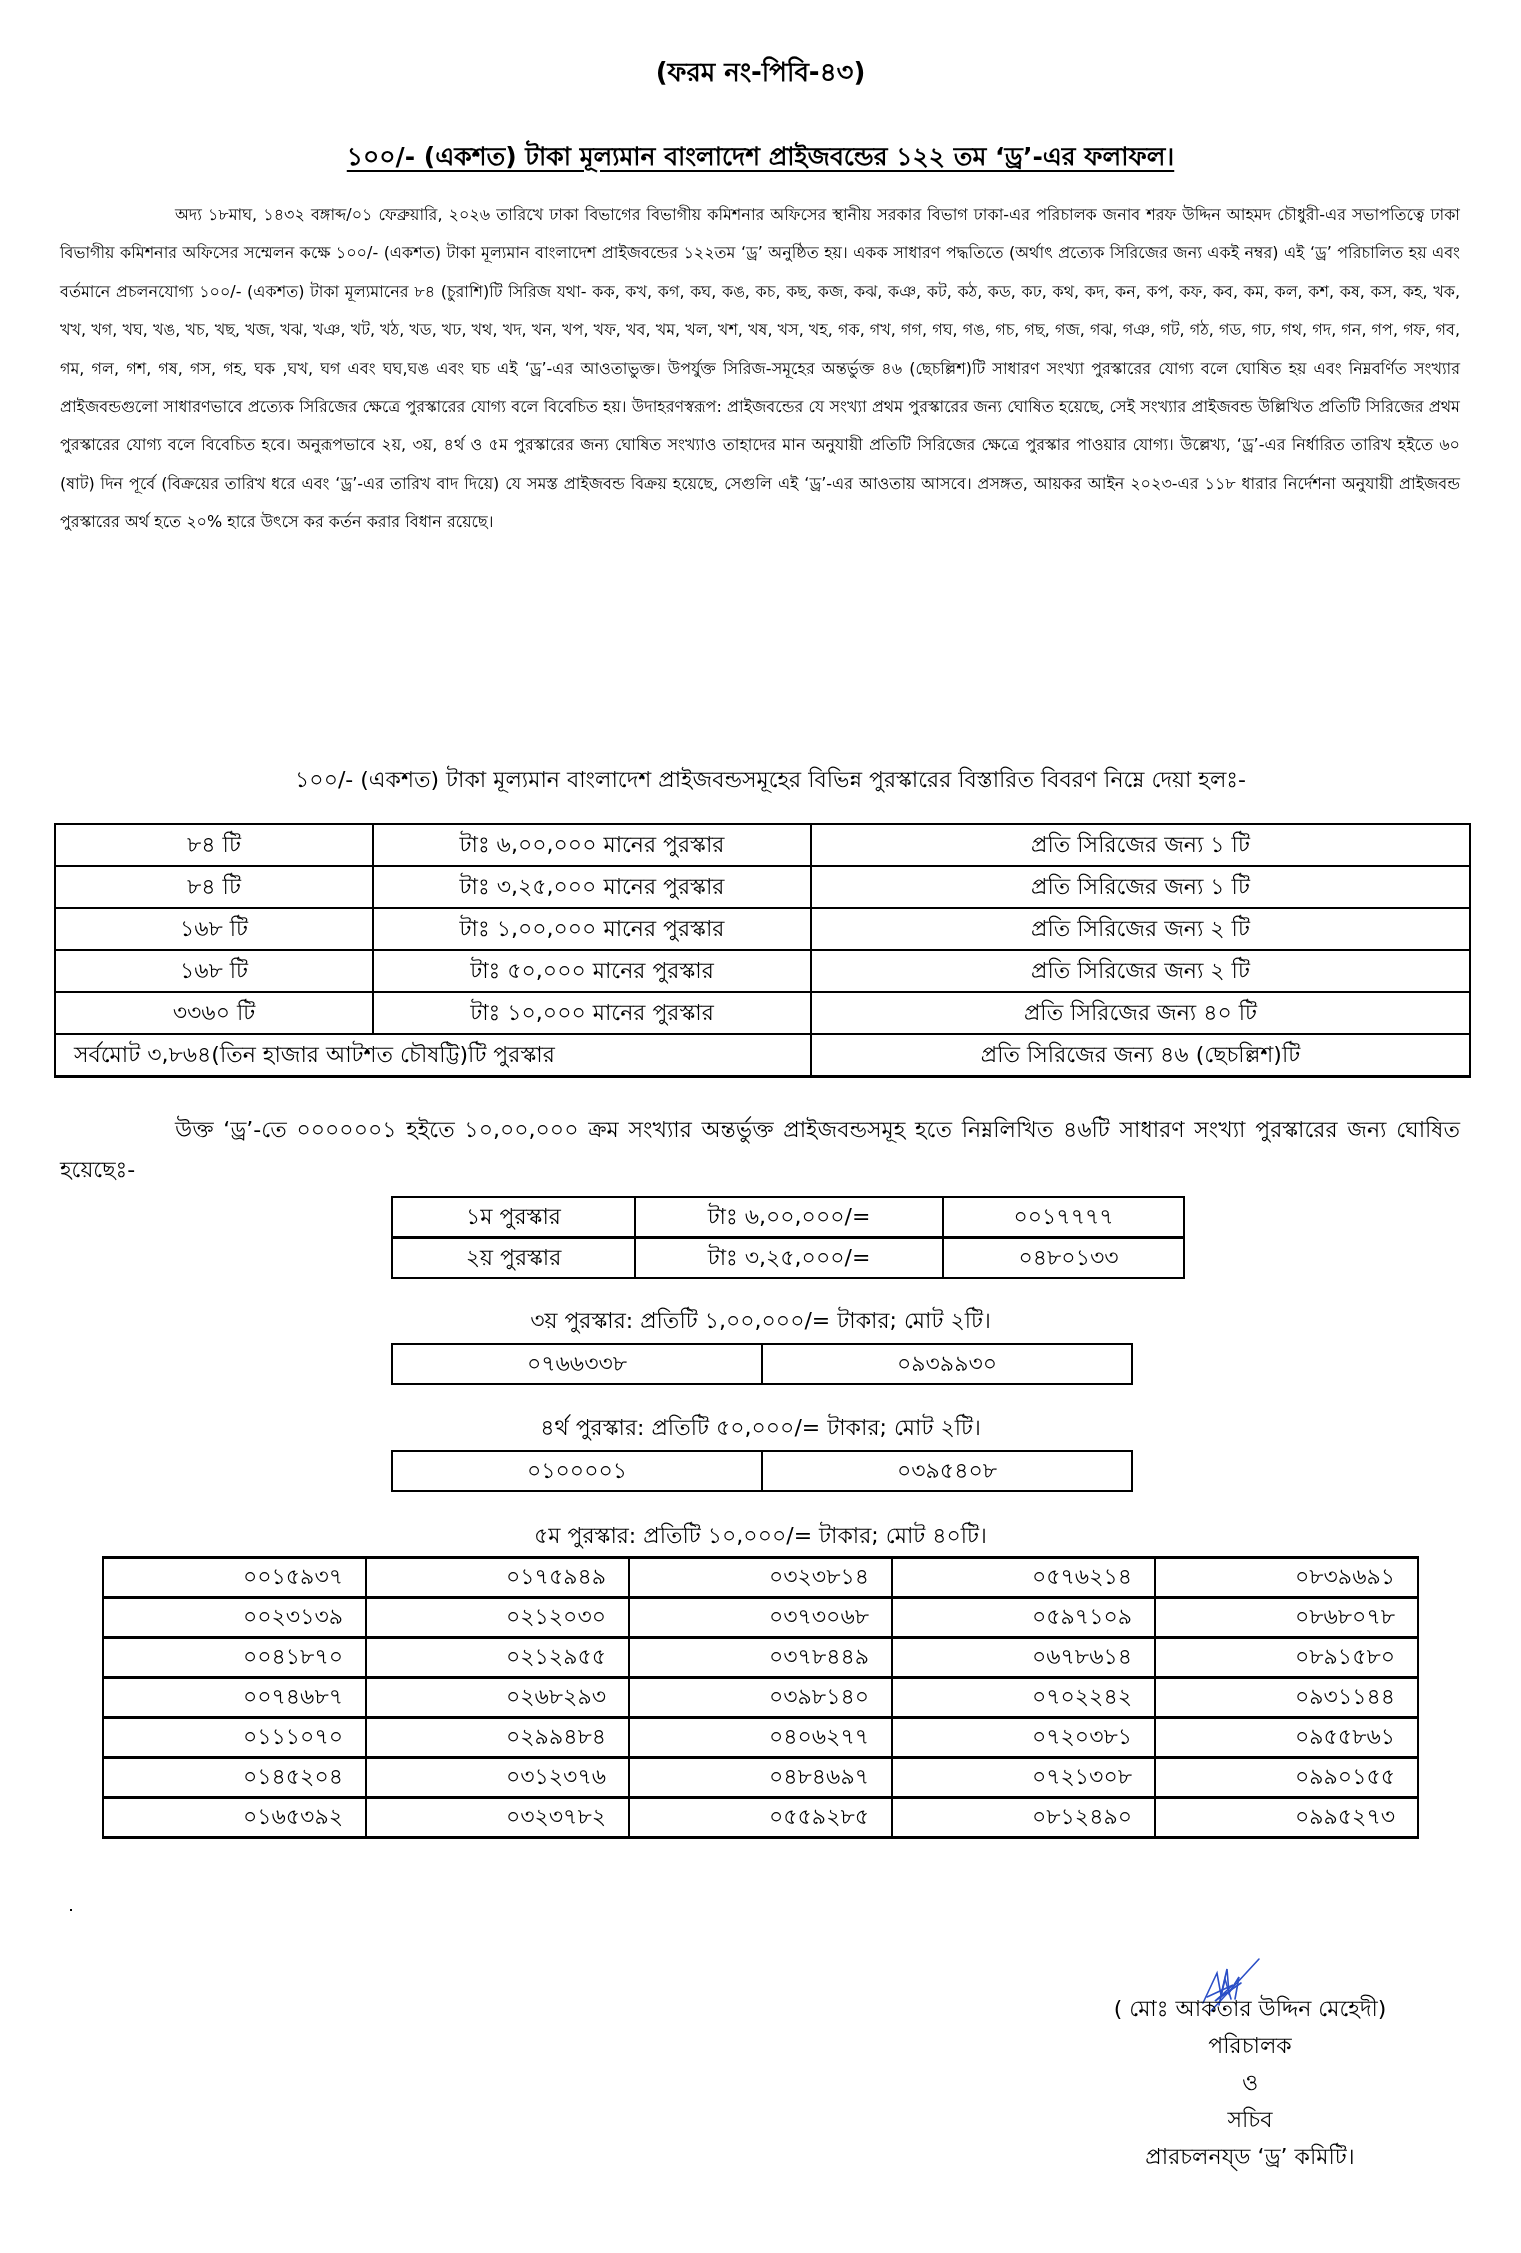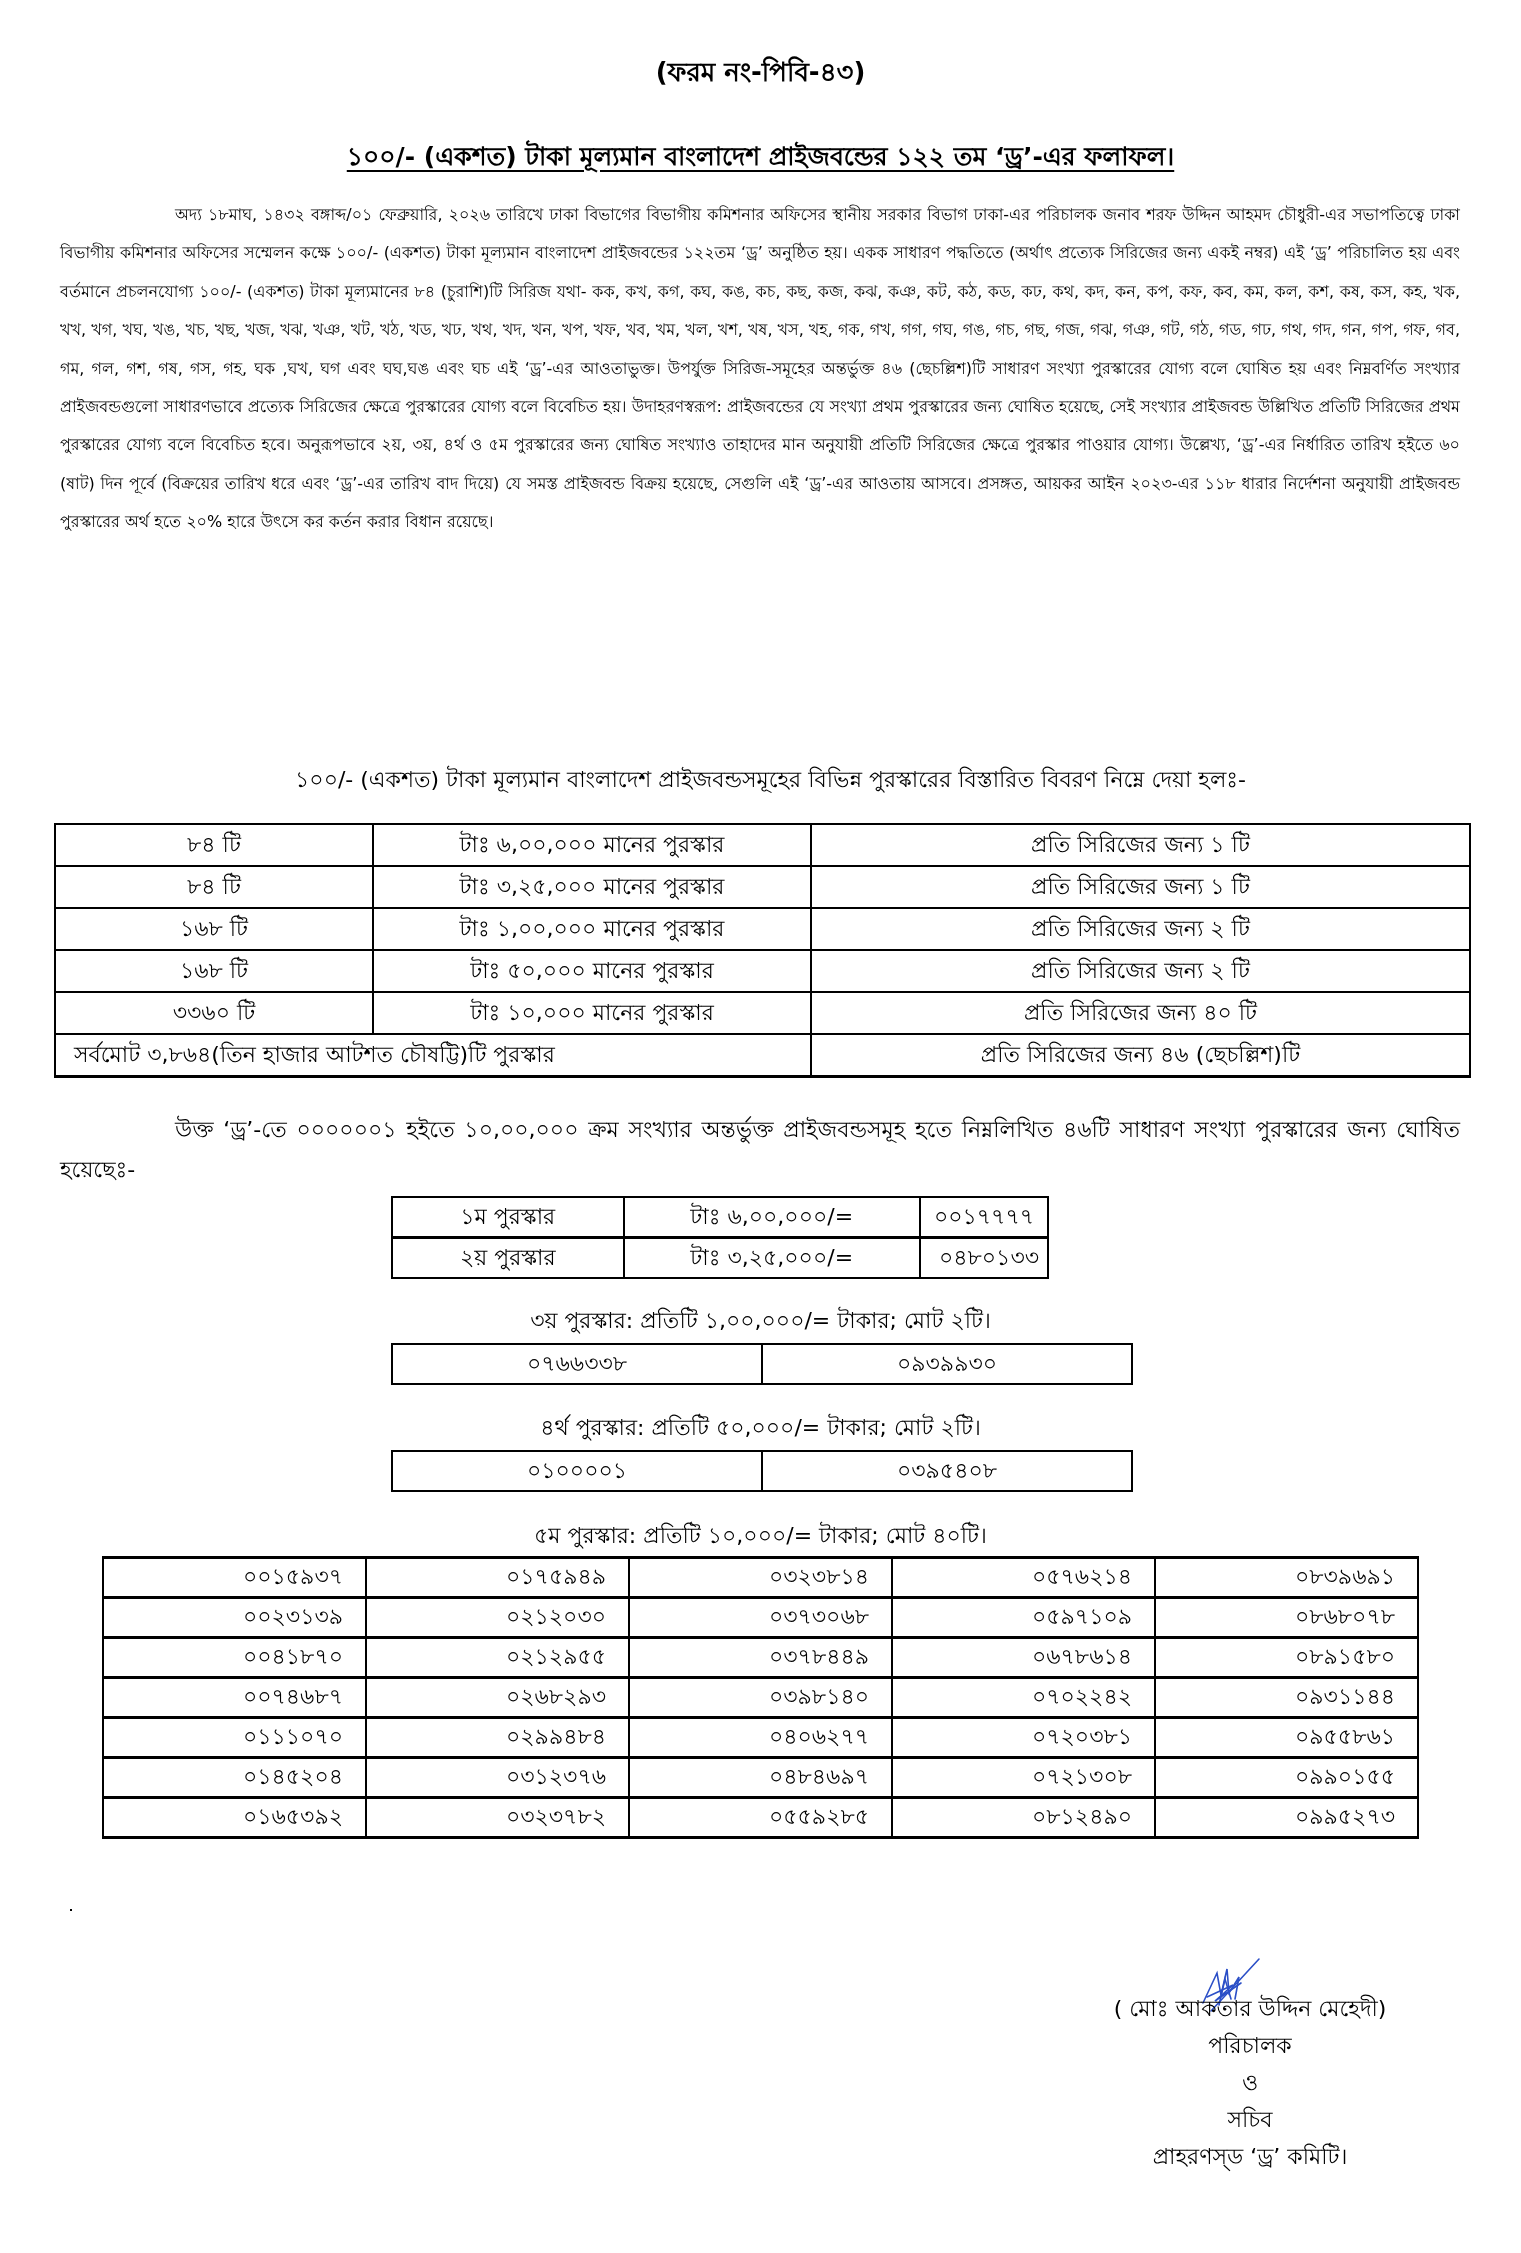"১ম পুরস্কার" .t12 { width: 658px -> 794px }
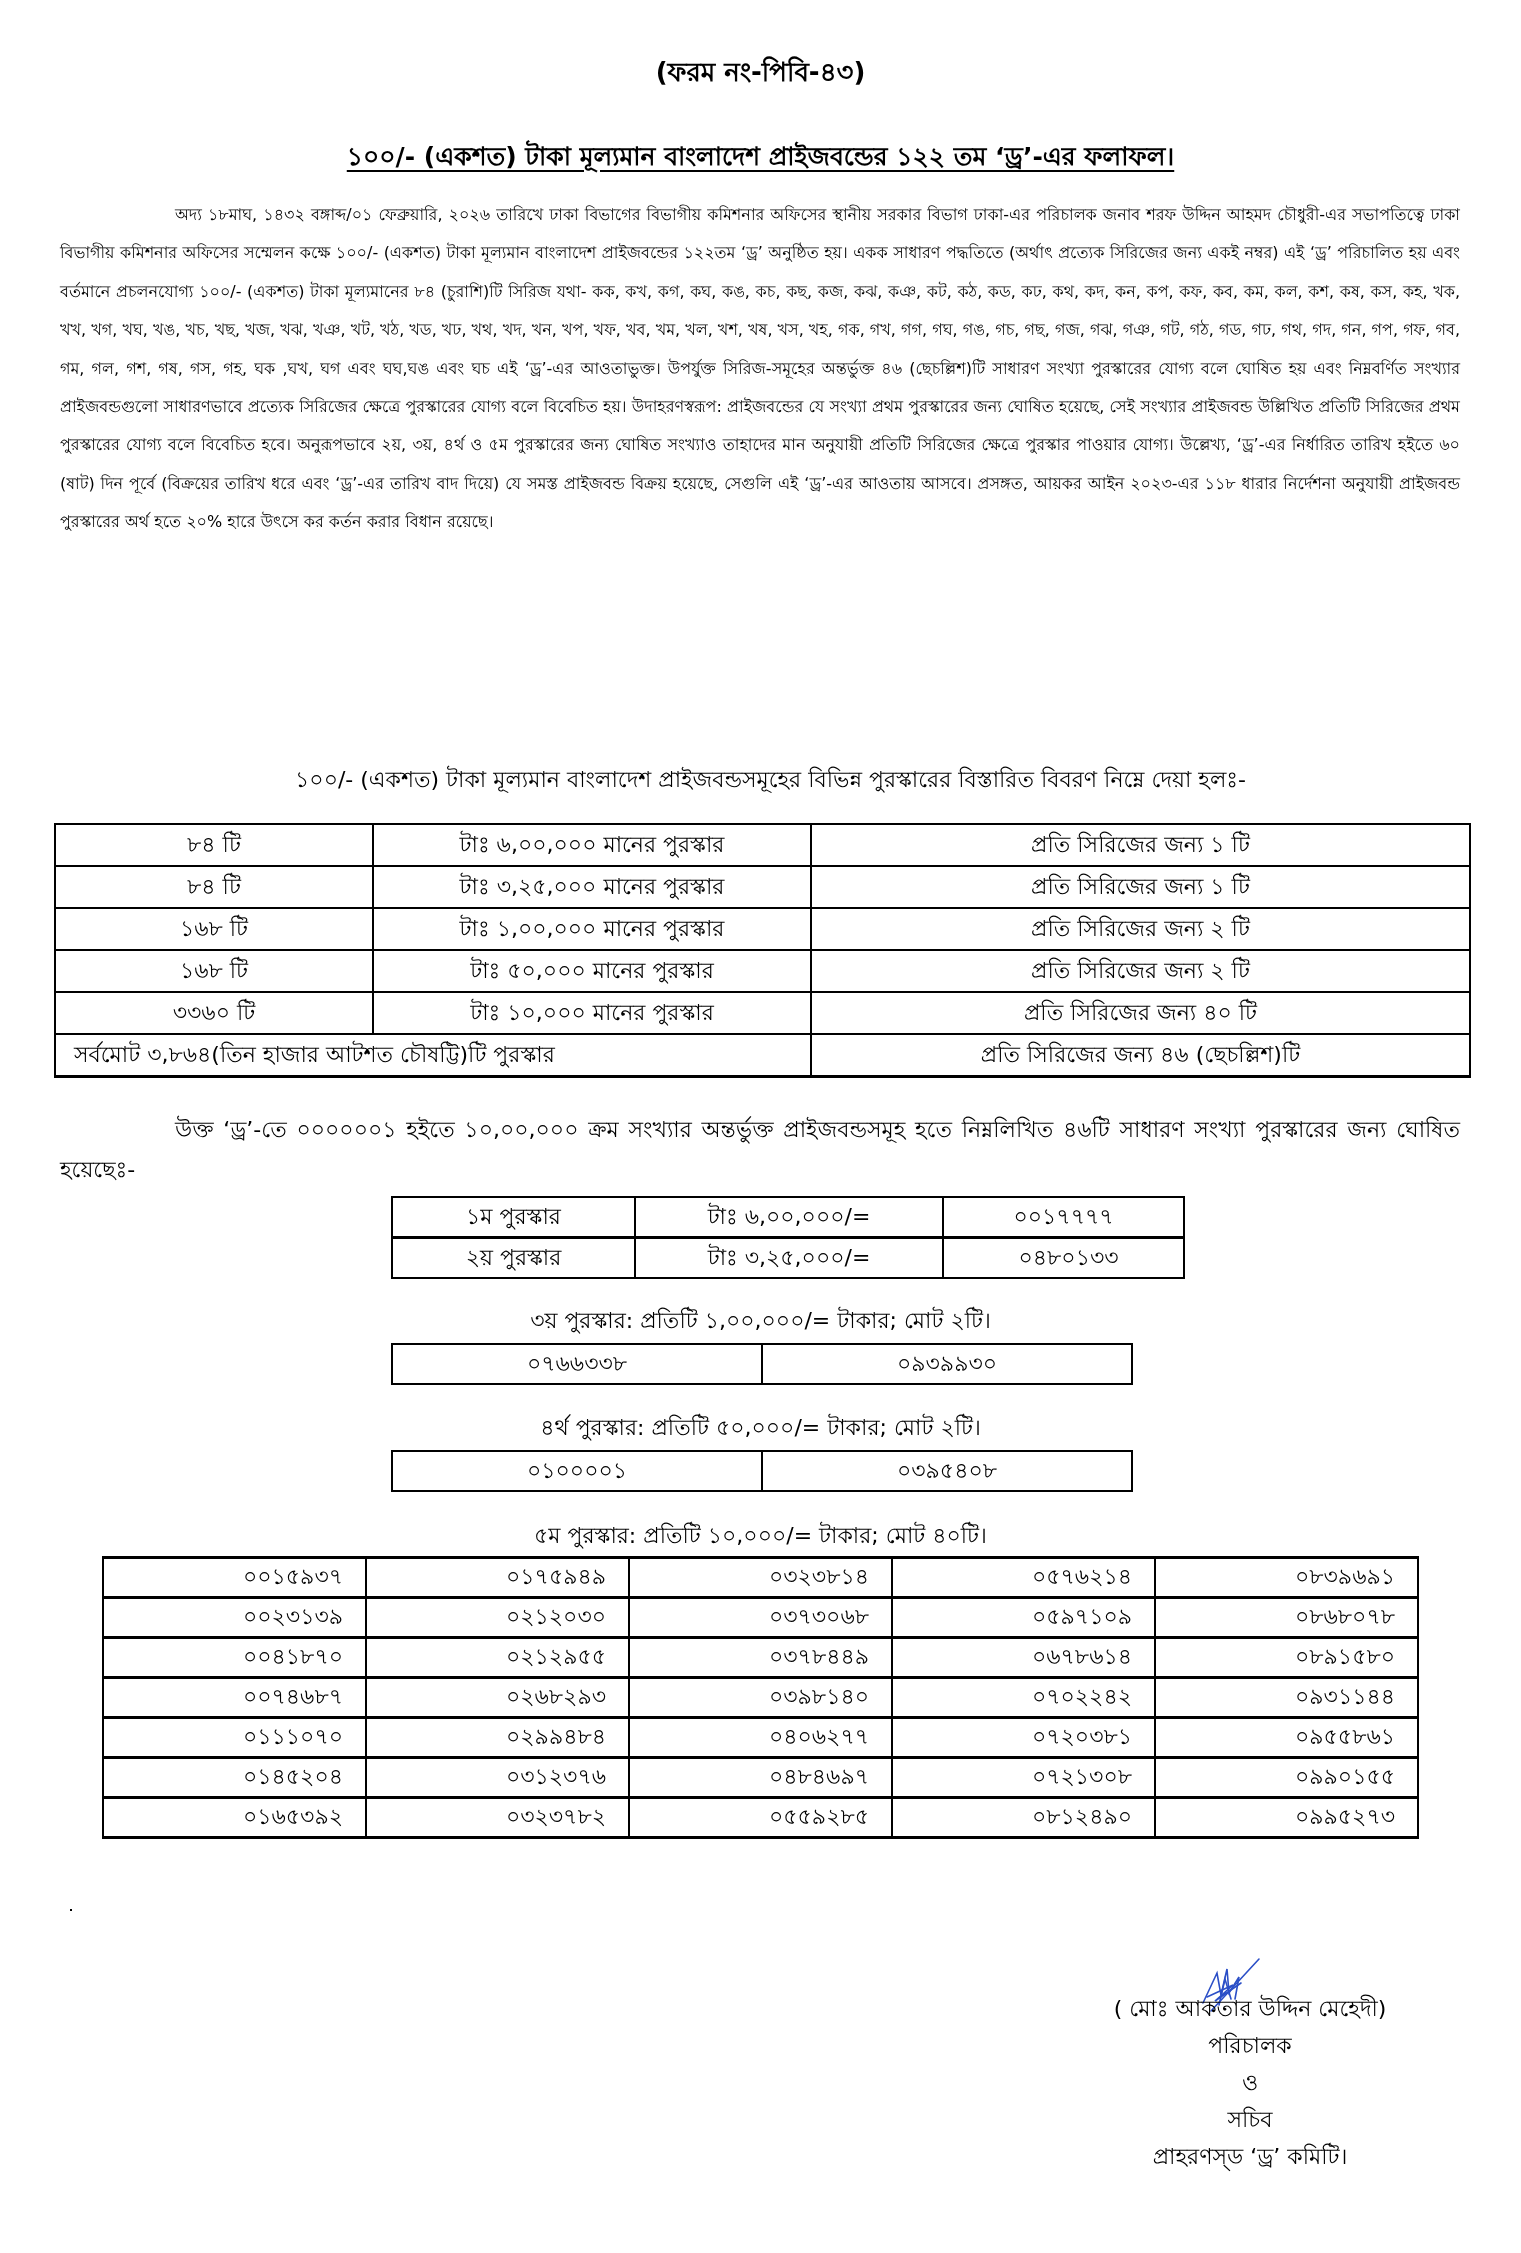"প্রাহরণস্ড ‘ড্র’ কমিটি।" div { text: প্রাহরণস্ড -> প্রারচলনয্ড }
